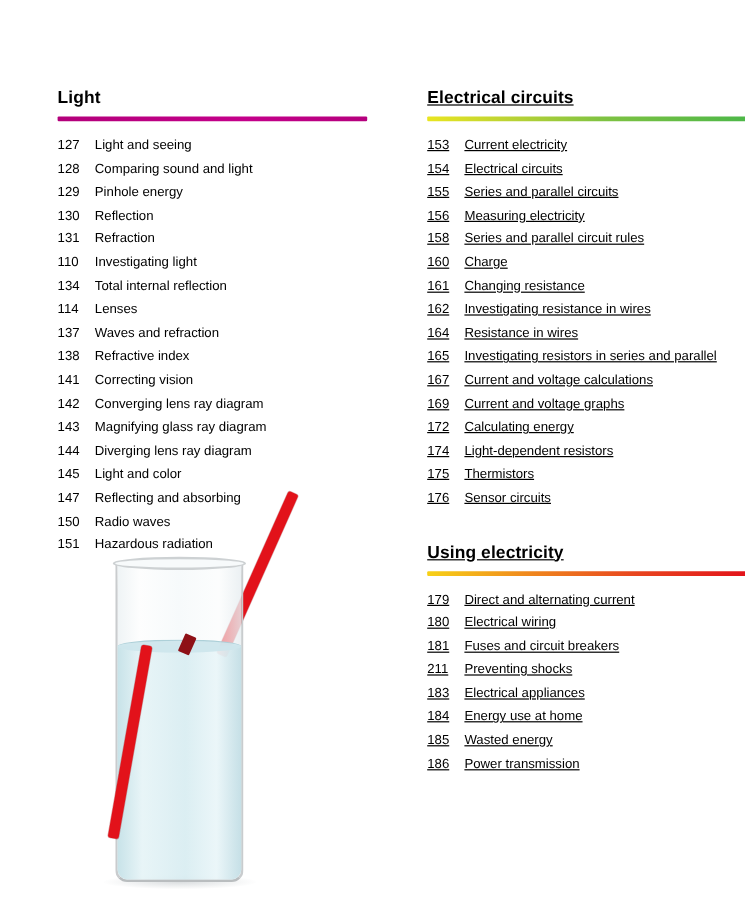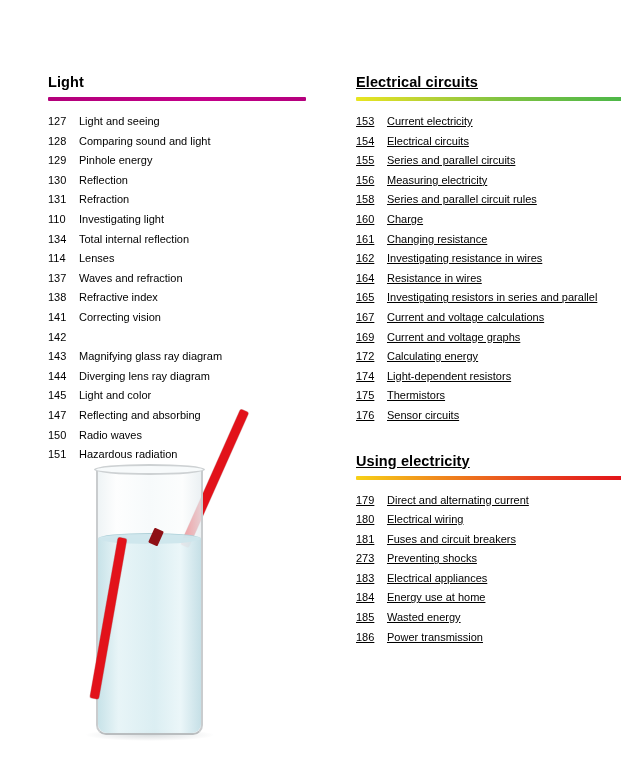"Converging lens ray diagram" span.toc-label { html: none -> <span>Converging lens ray diagram</span> }
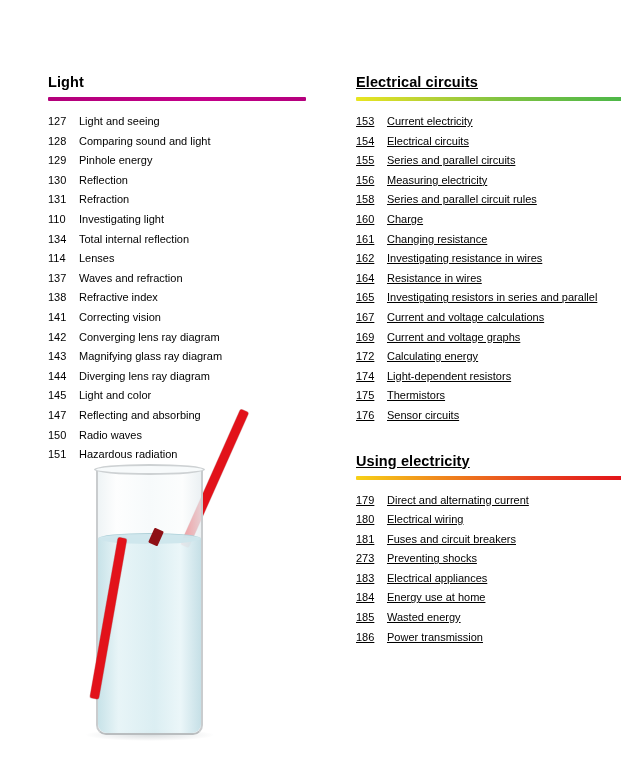"273" span.toc-page { text: 273 -> 211 }
